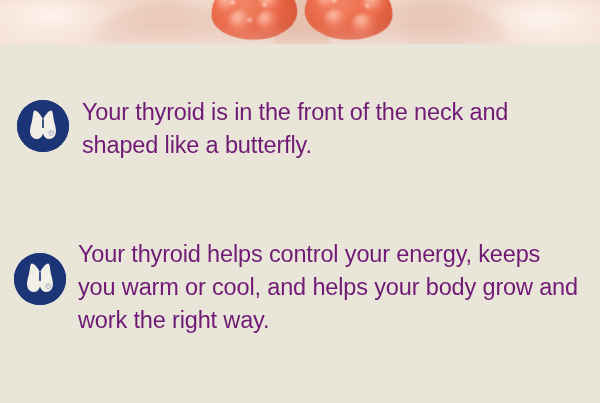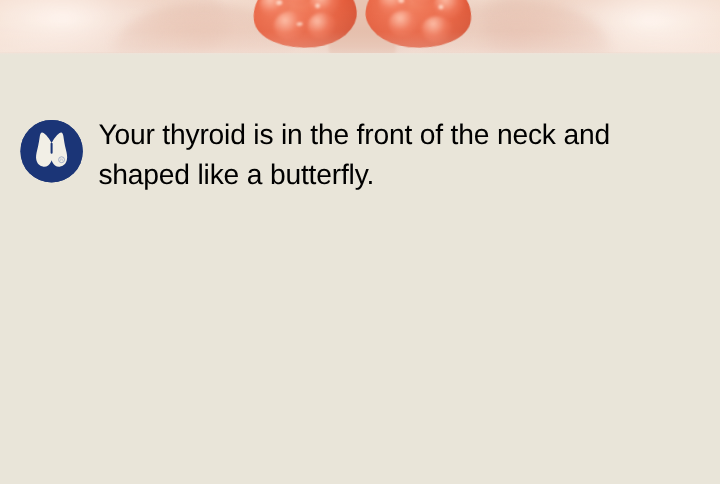"Your thyroid is in the" .bullet-text { color: #000000 -> #701a75 }
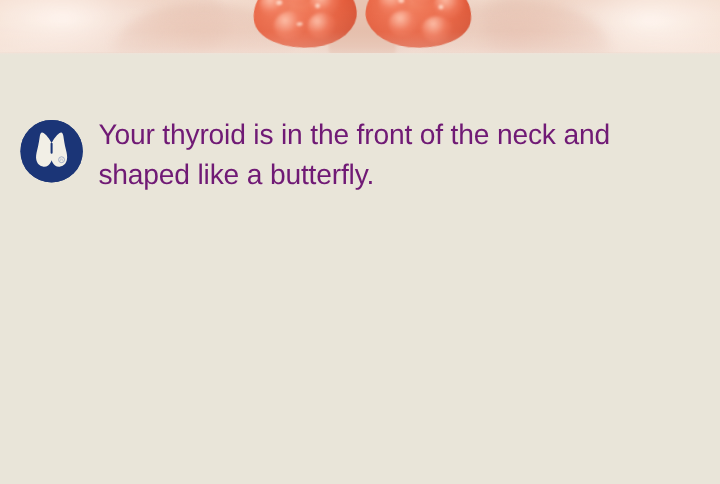"Your thyroid helps control your" div.bullet-row { html: none -> <div> <div> <svg> <circle></circle> <path></path> <path></path> <circle></circle> <text>R</text> </svg> </div> <p>Your thyroid helps control your energy, keeps you warm or cool, and helps your body grow and work the right way.</p> </div> }
